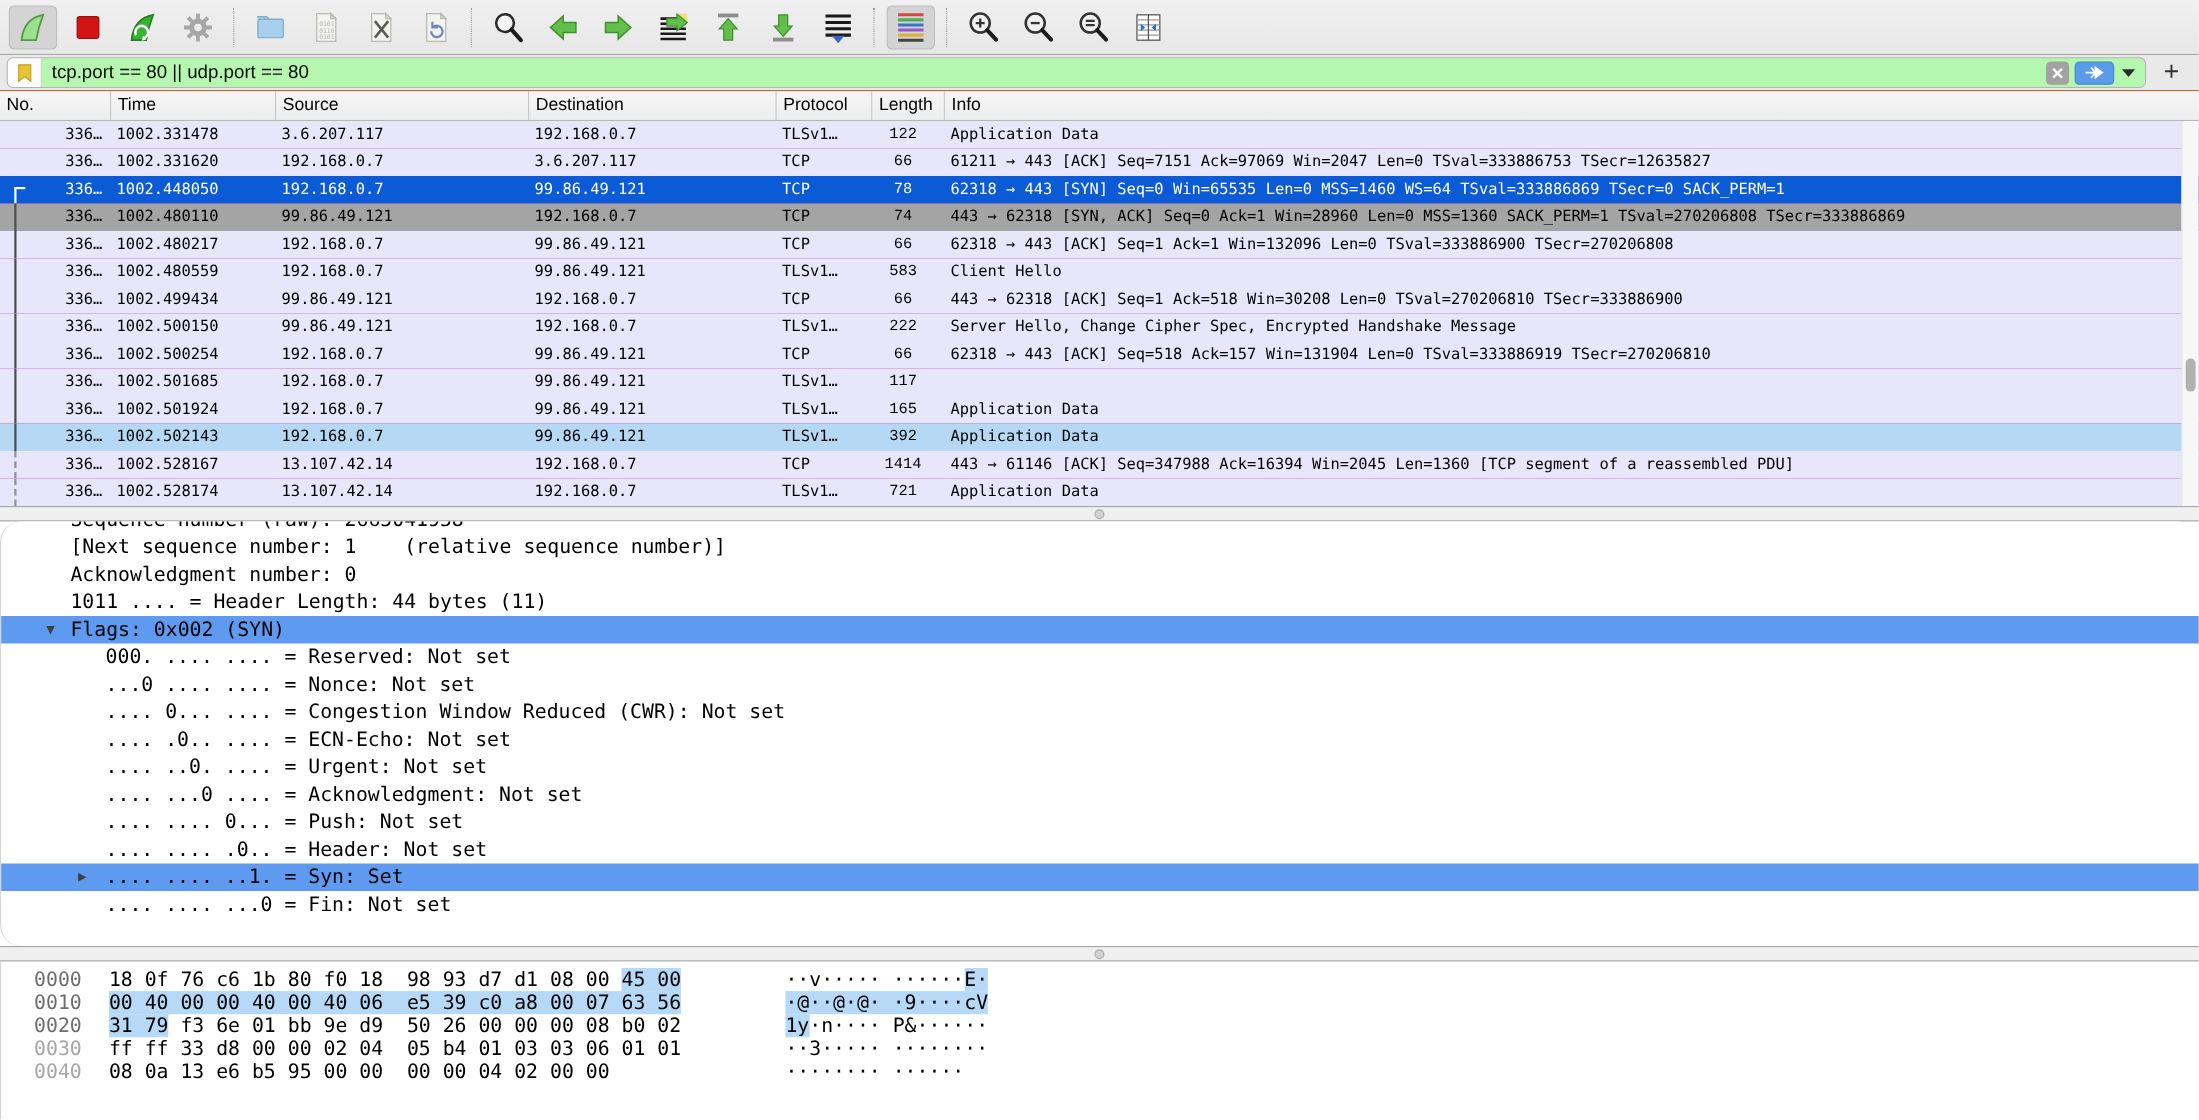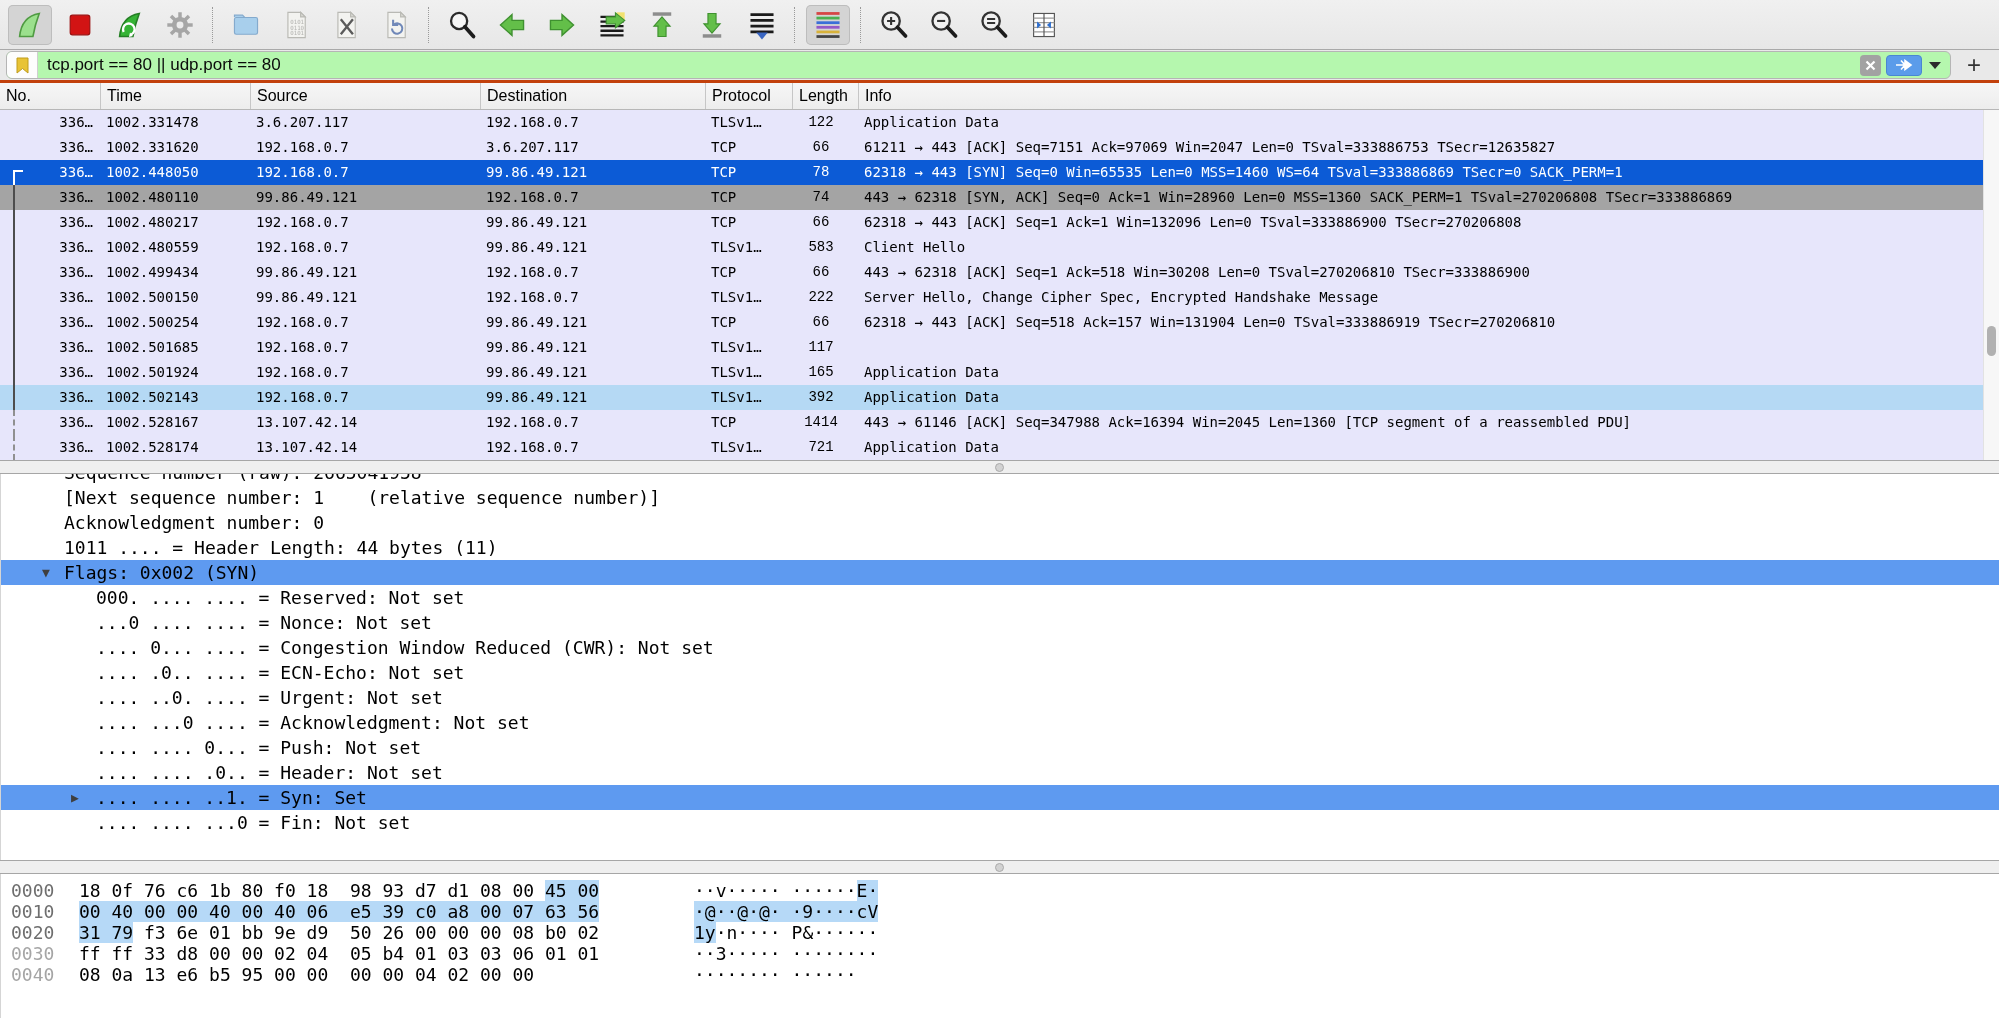"tcp.port == 80 || udp.port" .filterbar { border-bottom: 3px solid #c2410c -> 1px solid #c2410c }
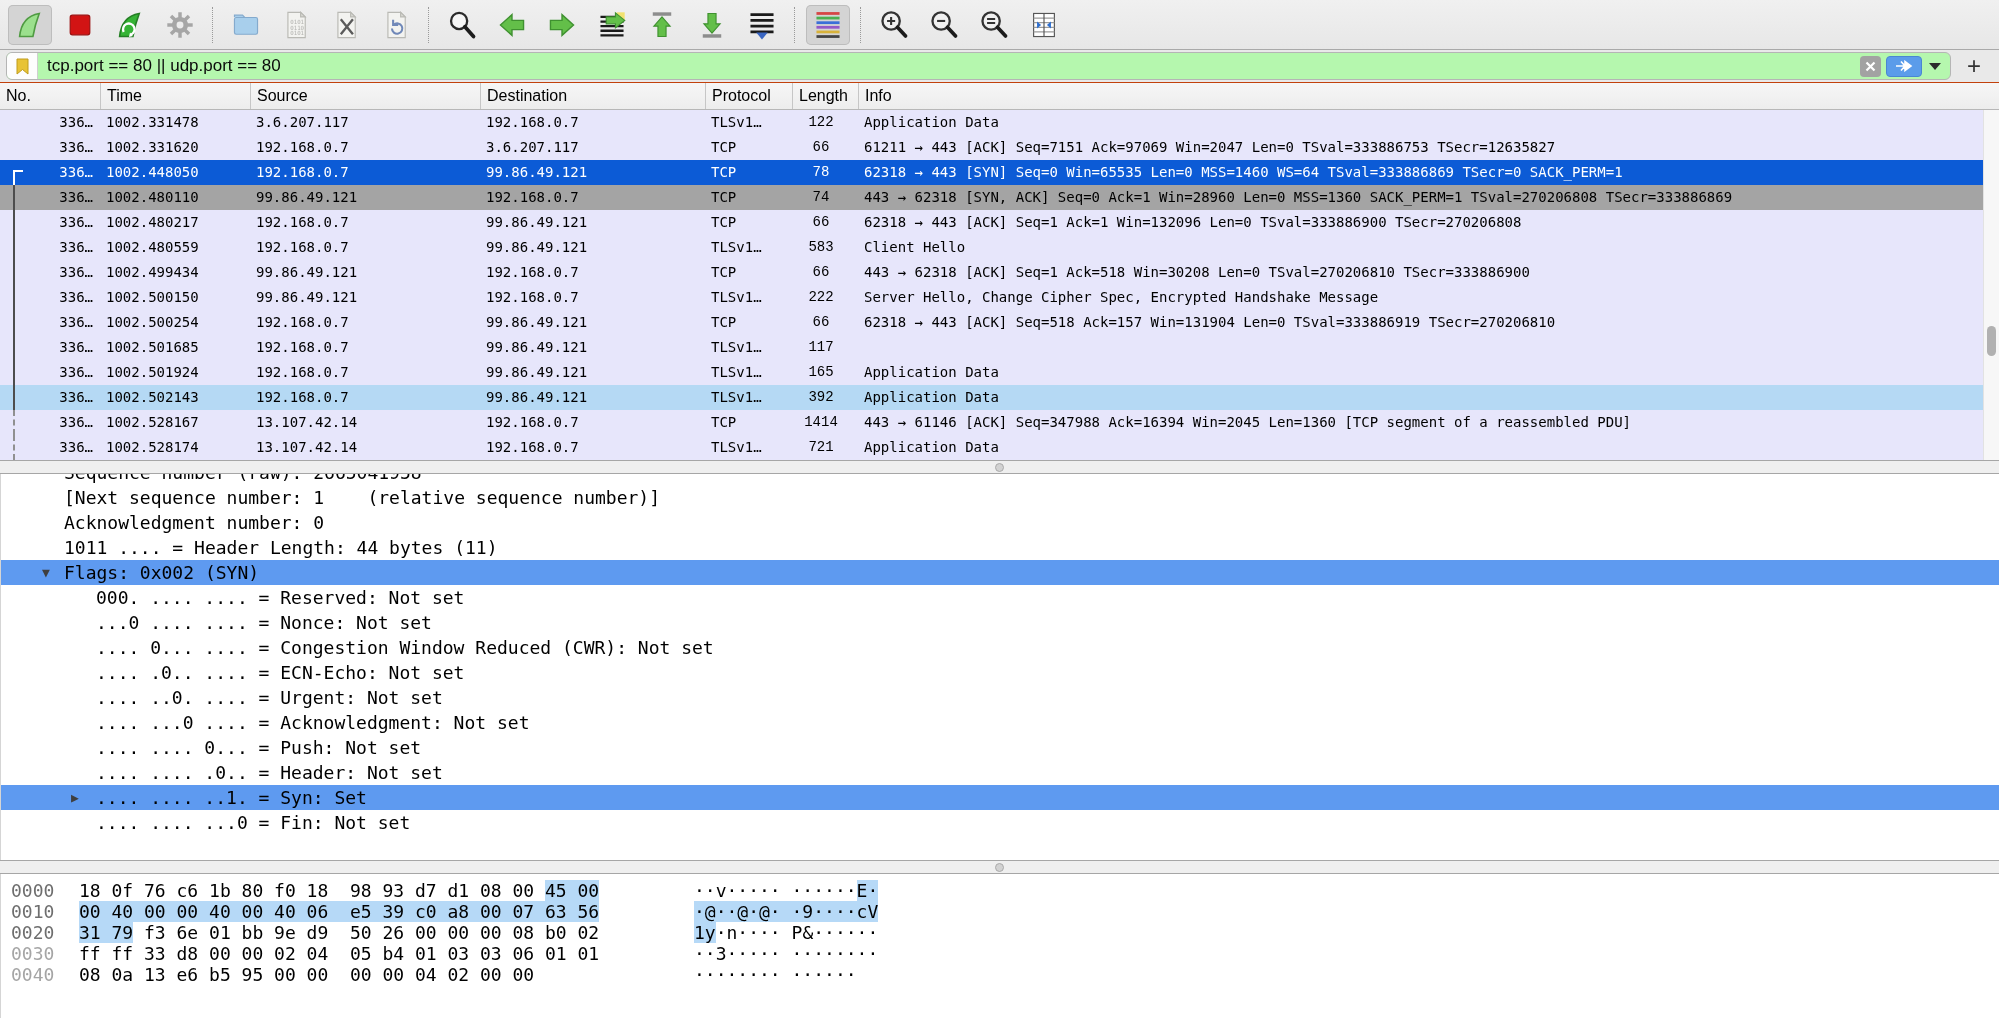"[Next sequence number: 1 (relative" .details { border-radius: none -> 19px }
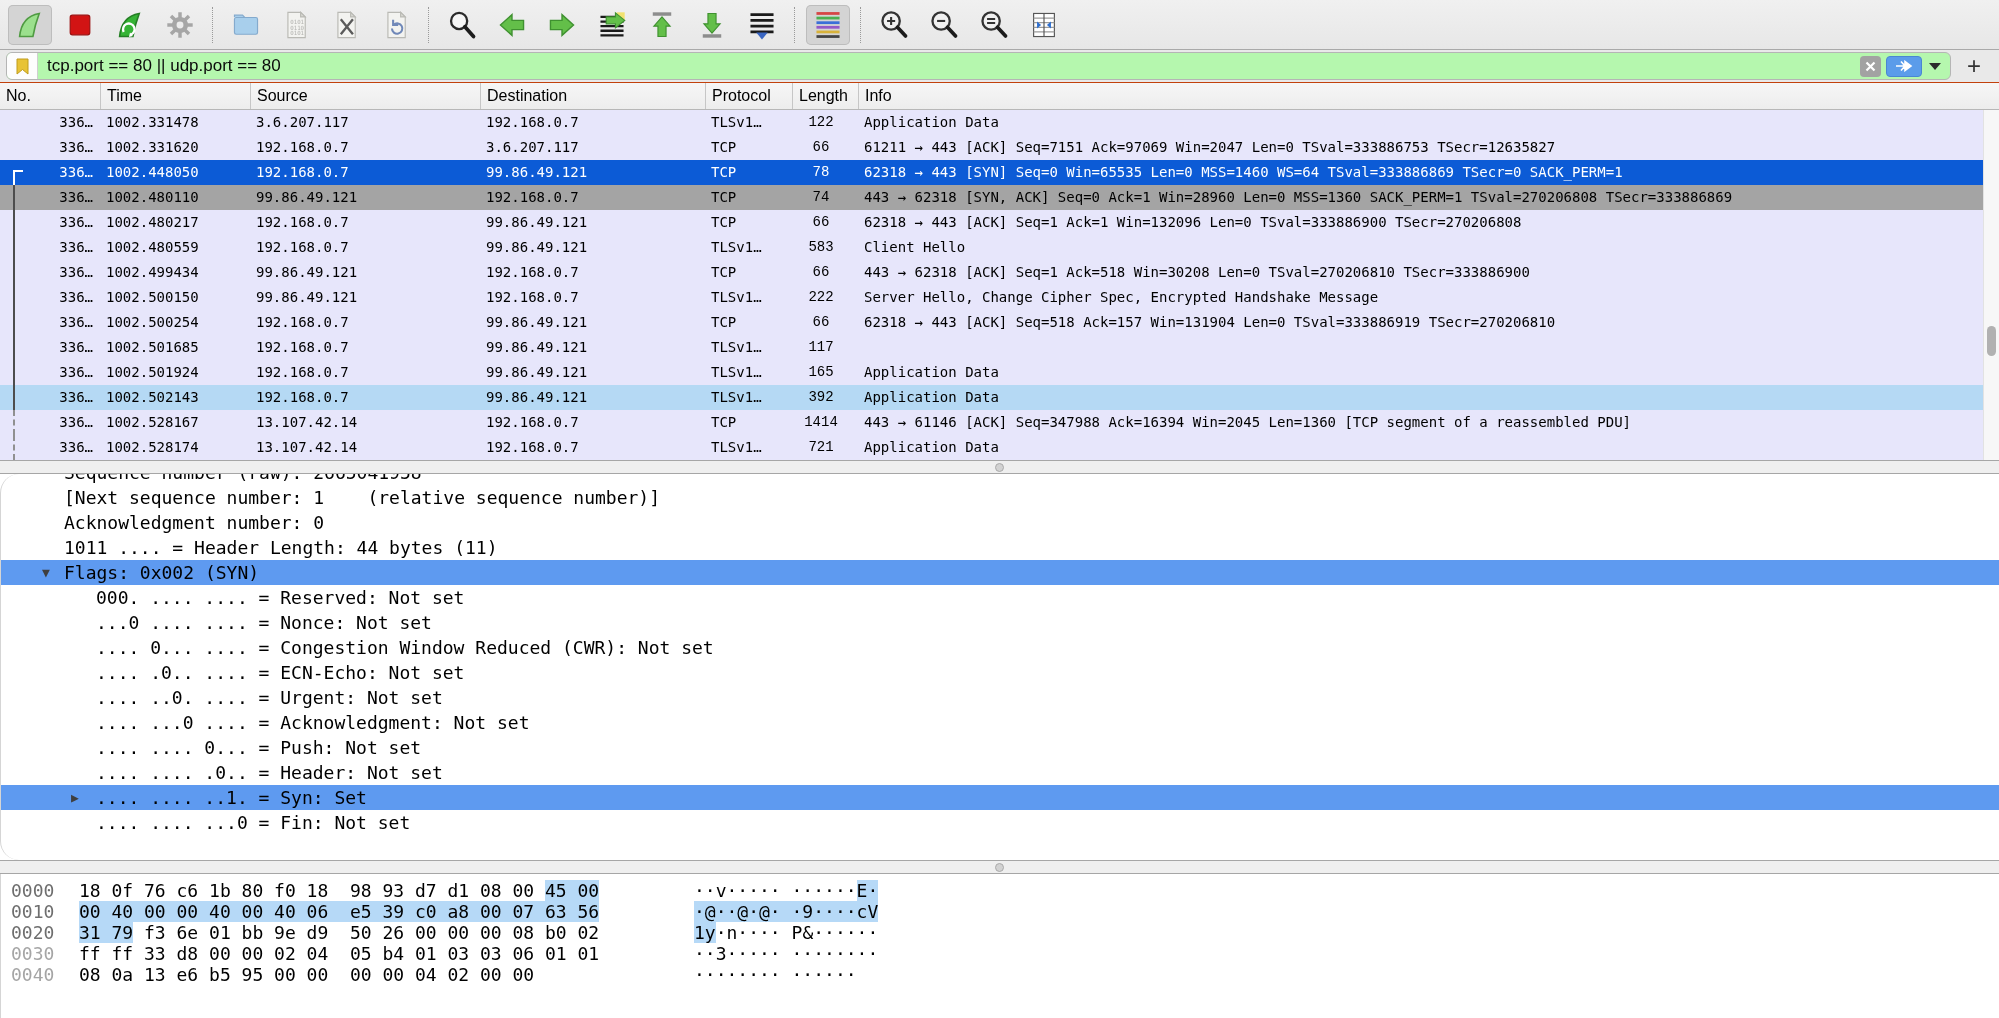"0000" .hexpane { padding-left: none -> 20px }
